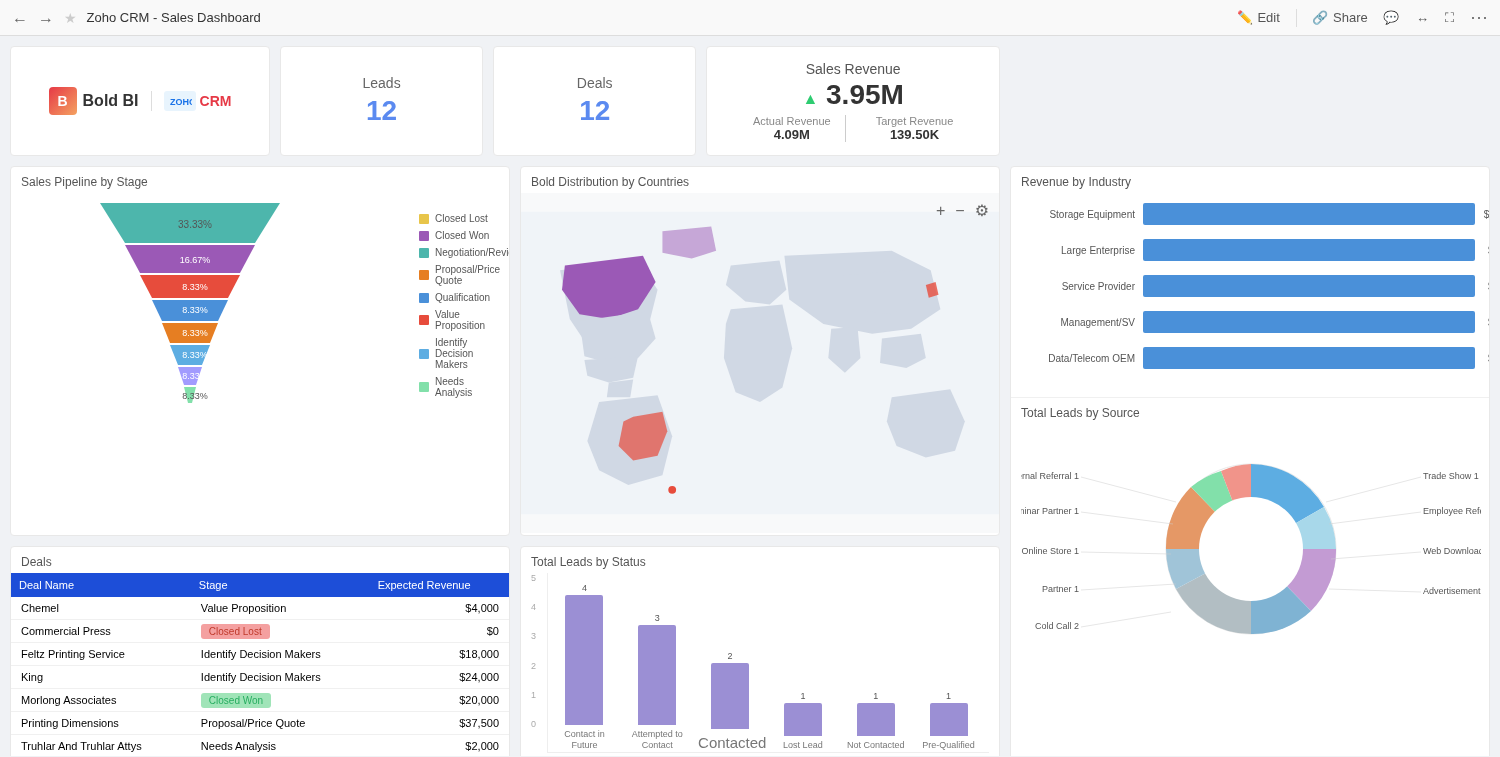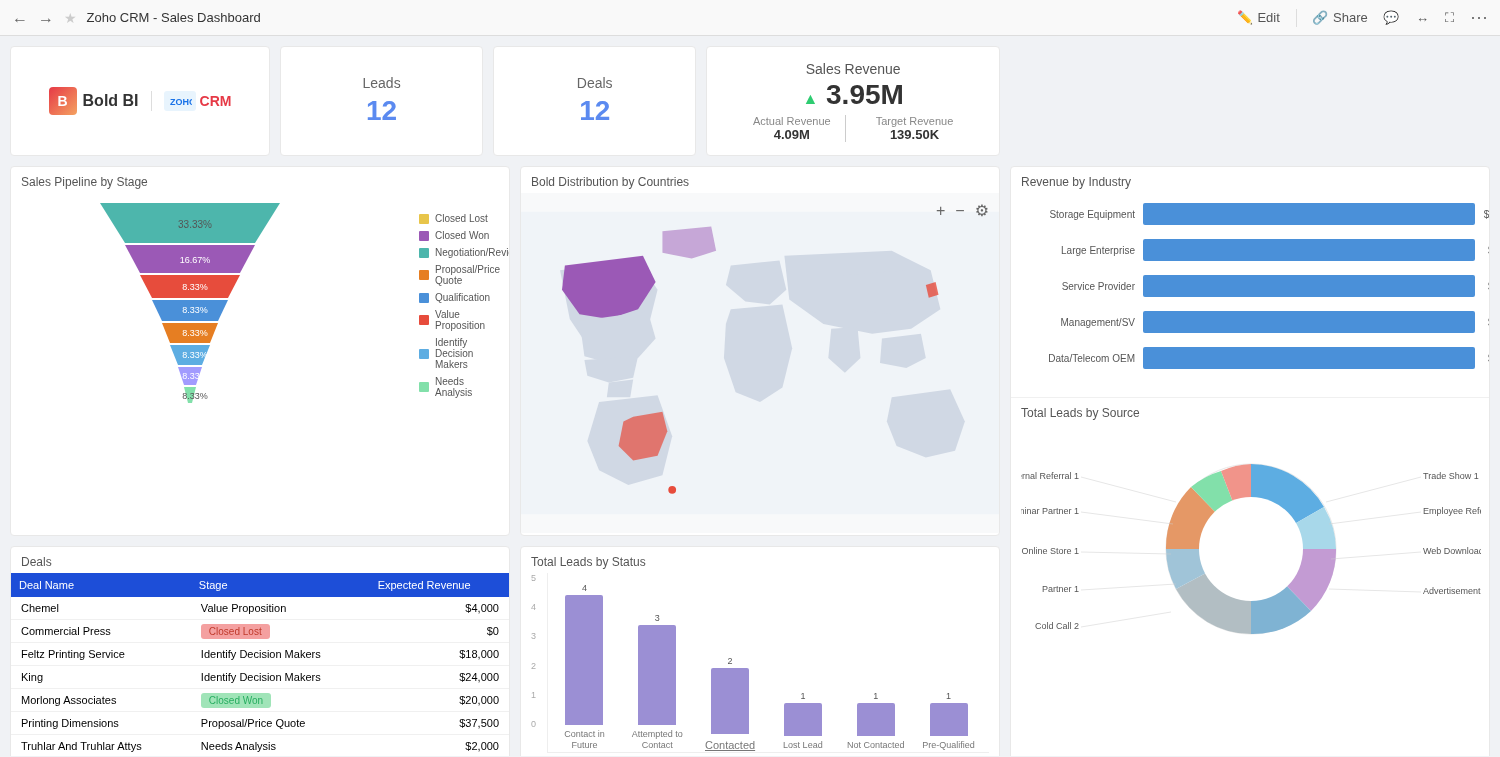"Contacted" div { font-size: 11px -> 15px; text-decoration: underline -> none }
